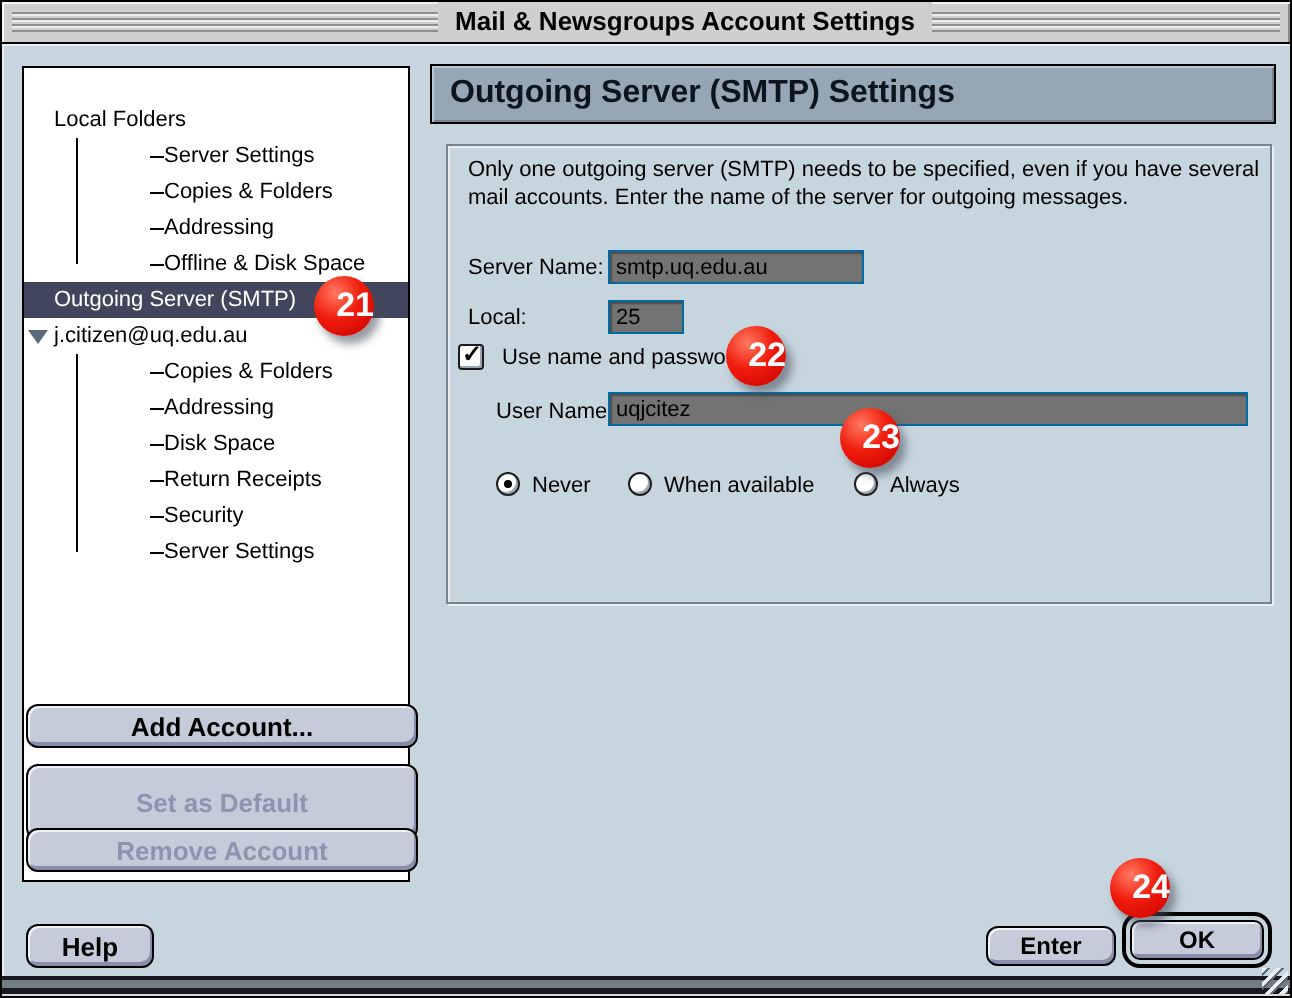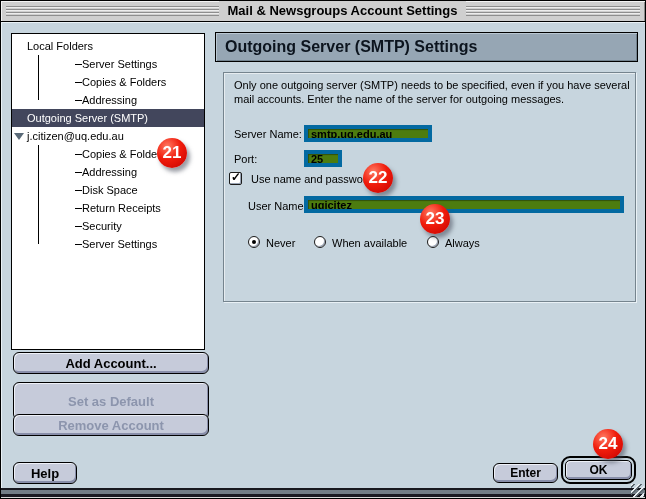"Local Folders" .listbox { height: 317px -> 408px; padding-top: 3px -> 17px }
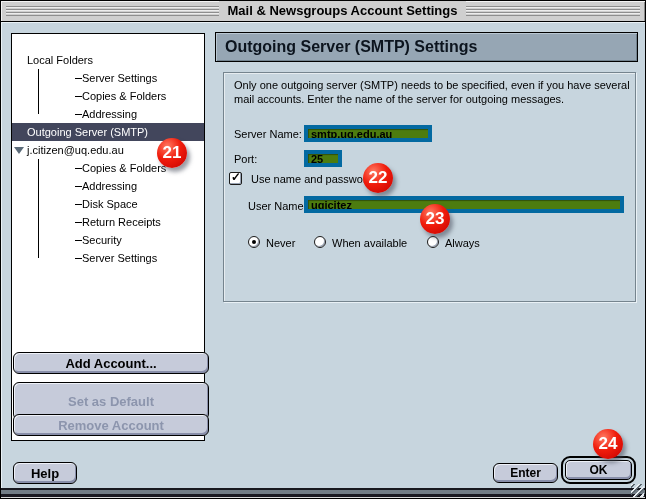"Offline & Disk Space" div.row { html: none -> <div>Offline &amp; Disk Space</div> }
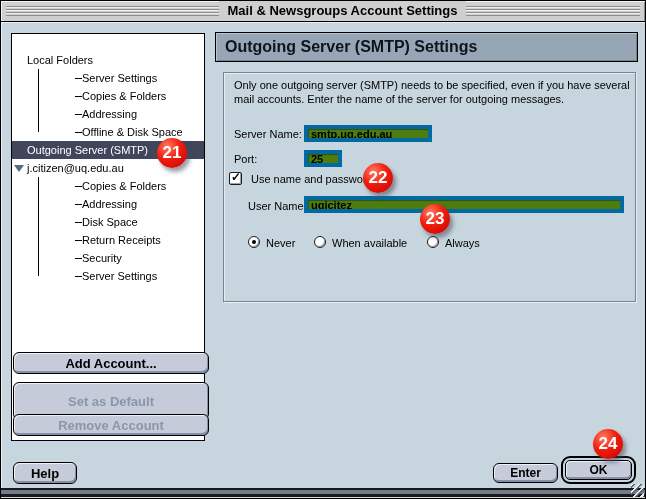"smtp.uq.edu.au" .tfield { background: #4d7c0f -> #737373; border: 4px solid #0369a1 -> 1px solid #0369a1; font-weight: bold -> none }
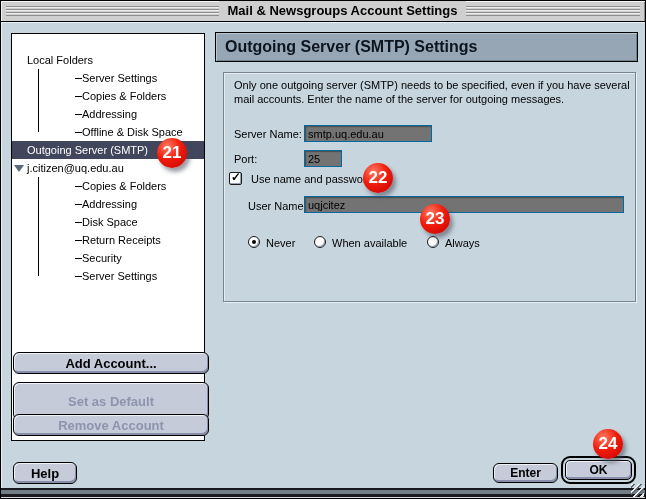"21" .badge { text-align: center -> right }
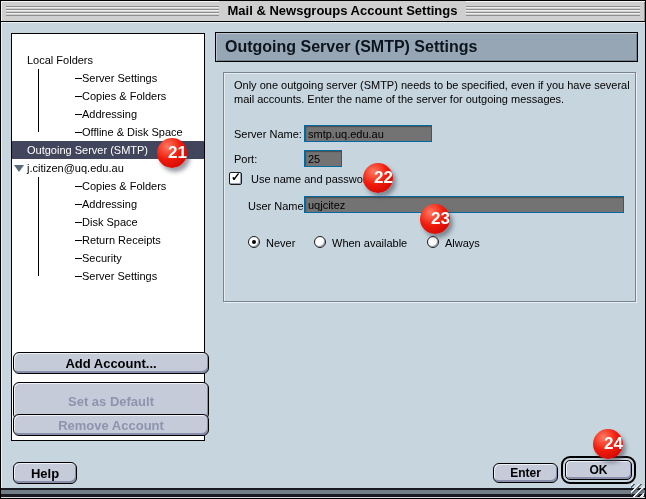"Port:" div.gb-label { text: Port -> Local }
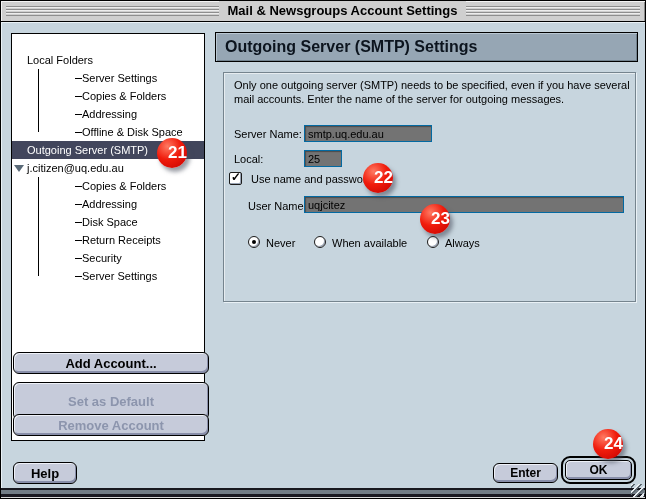"24" div.badge { left: 592px -> 554px }
